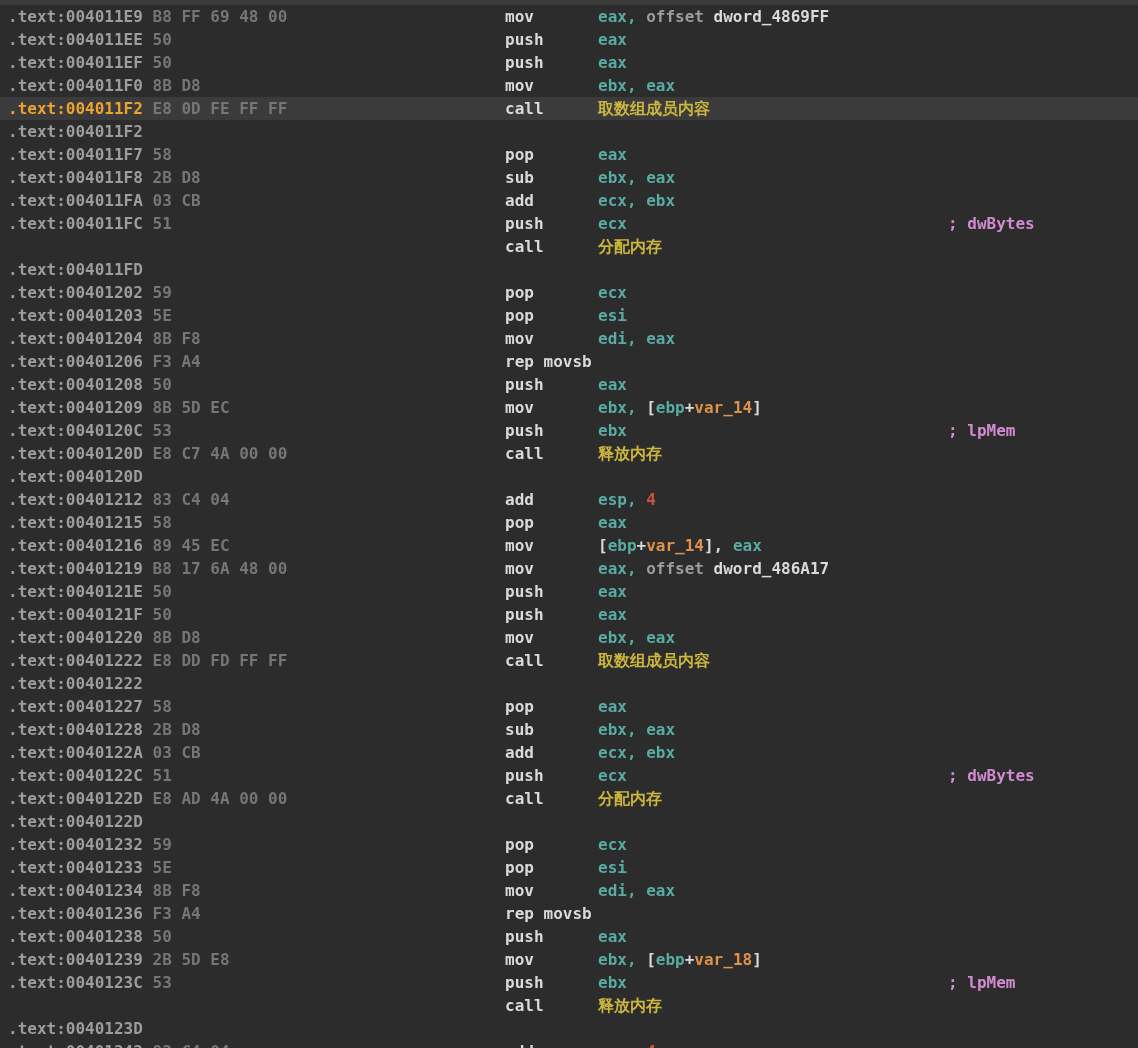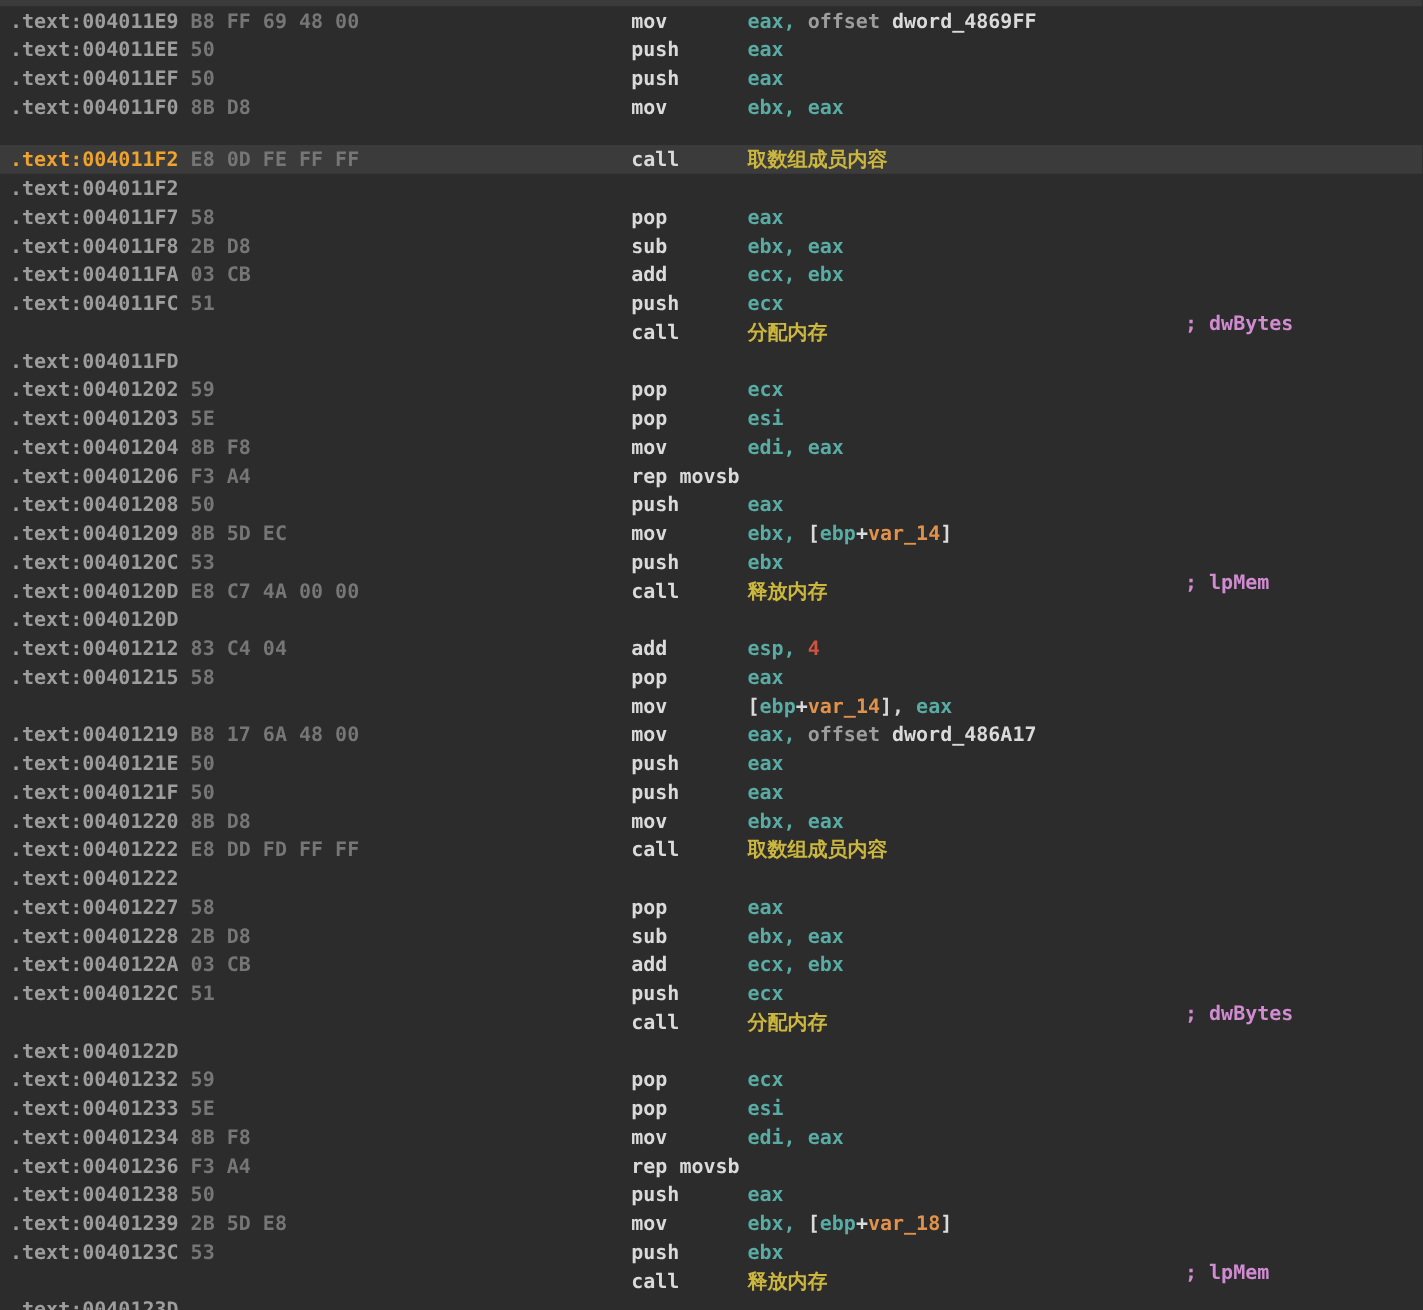".text:004011F2 E8 0D FE FF" .row.hl { margin-top: 19px -> none }
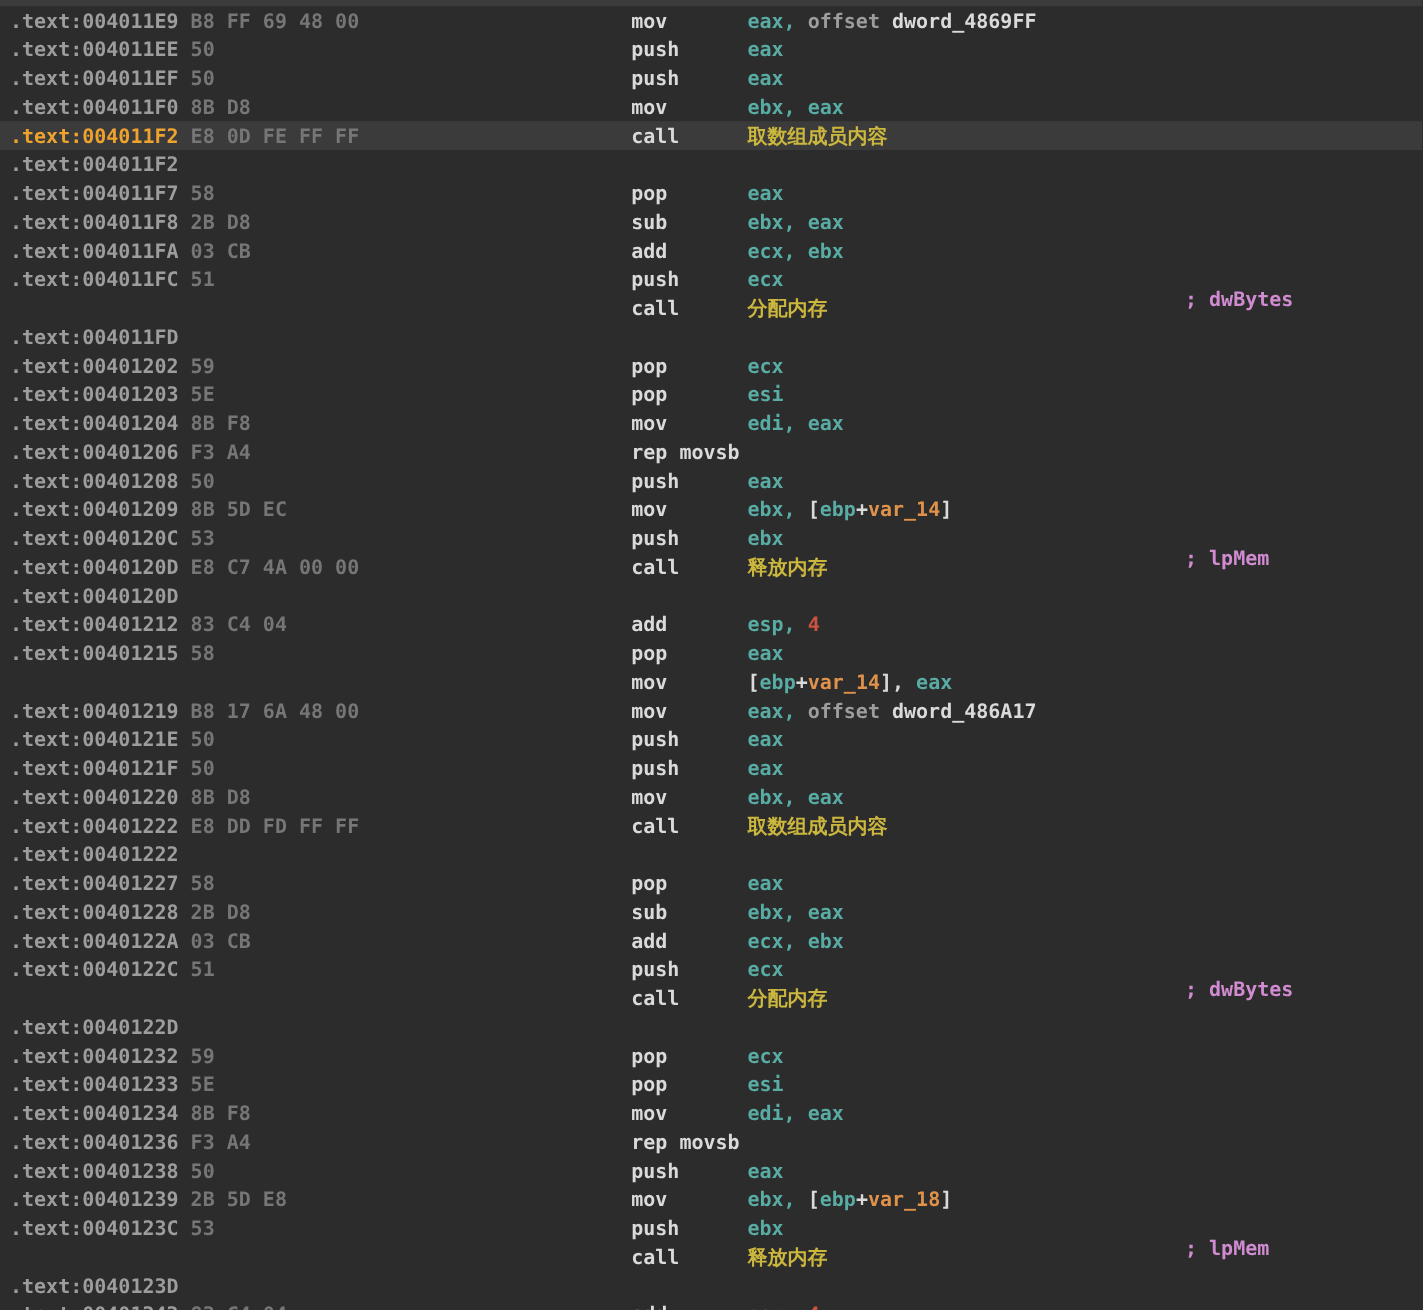"; dwBytes" .cm { top: 16px -> 0 }
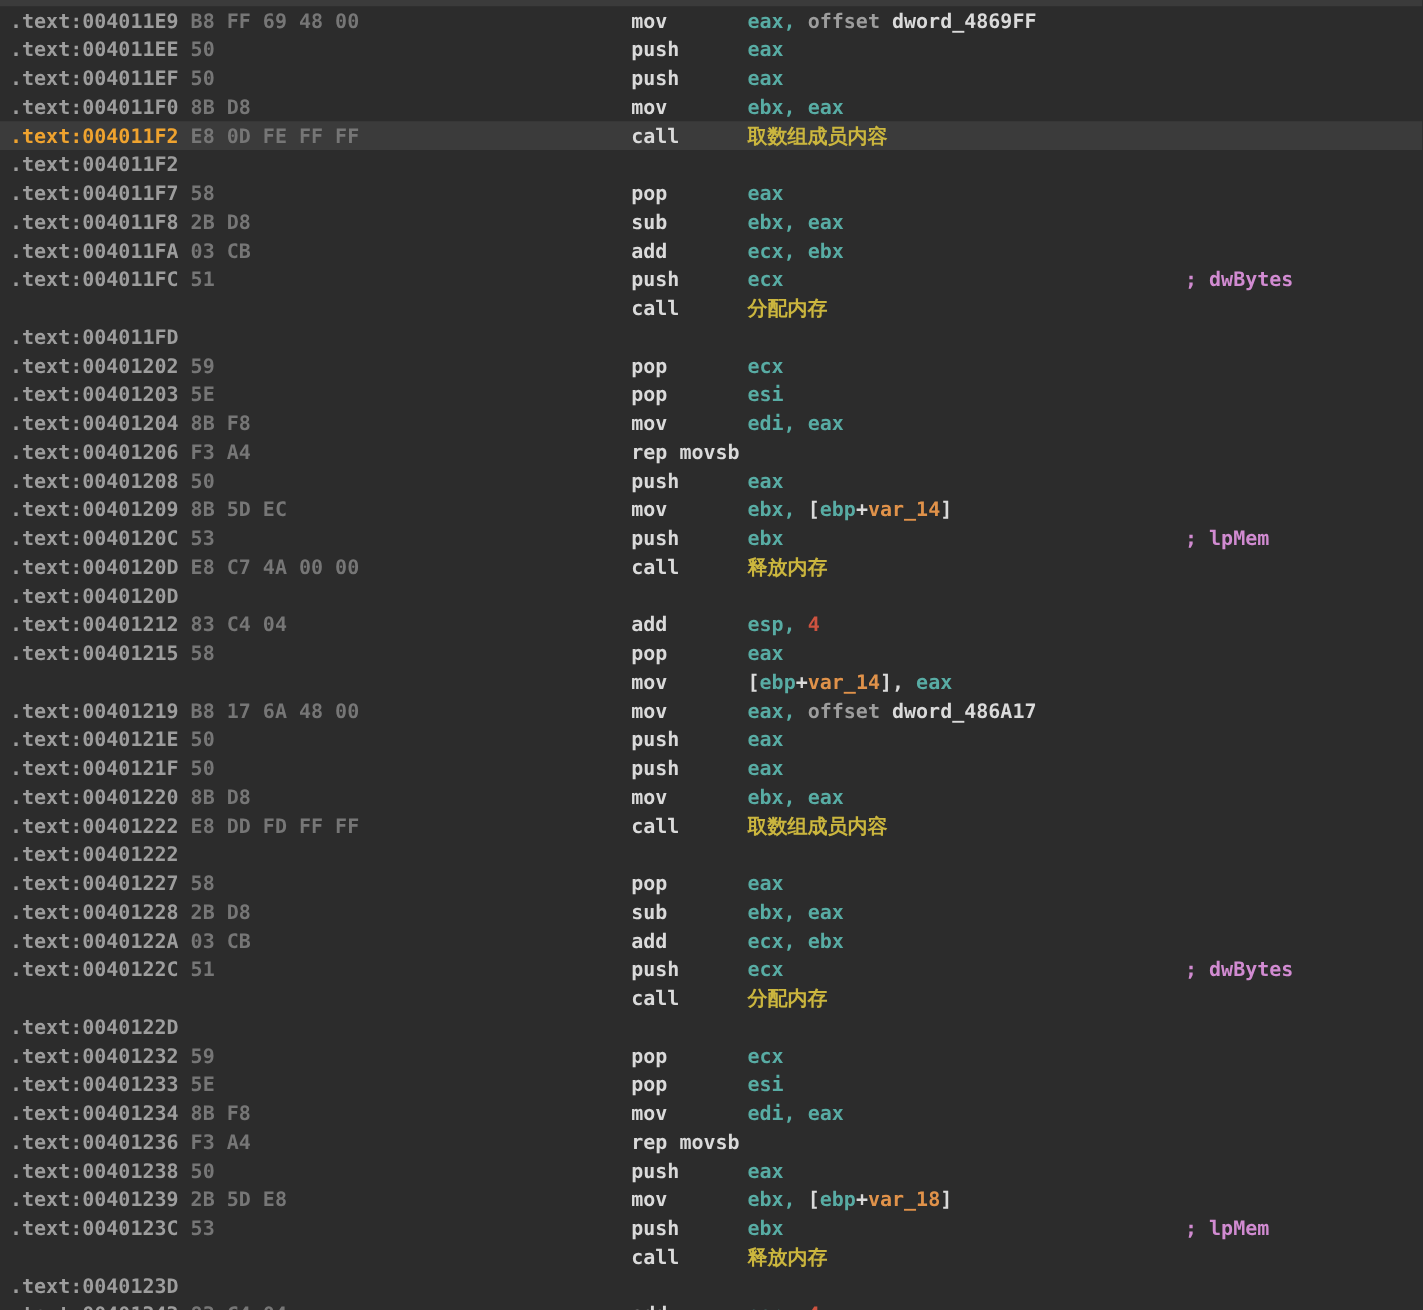".text:00401216 89 45 EC" span.addrwrap { html: none -> <span><span>.text:00401216</span><span> 89 45 EC</span></span> }
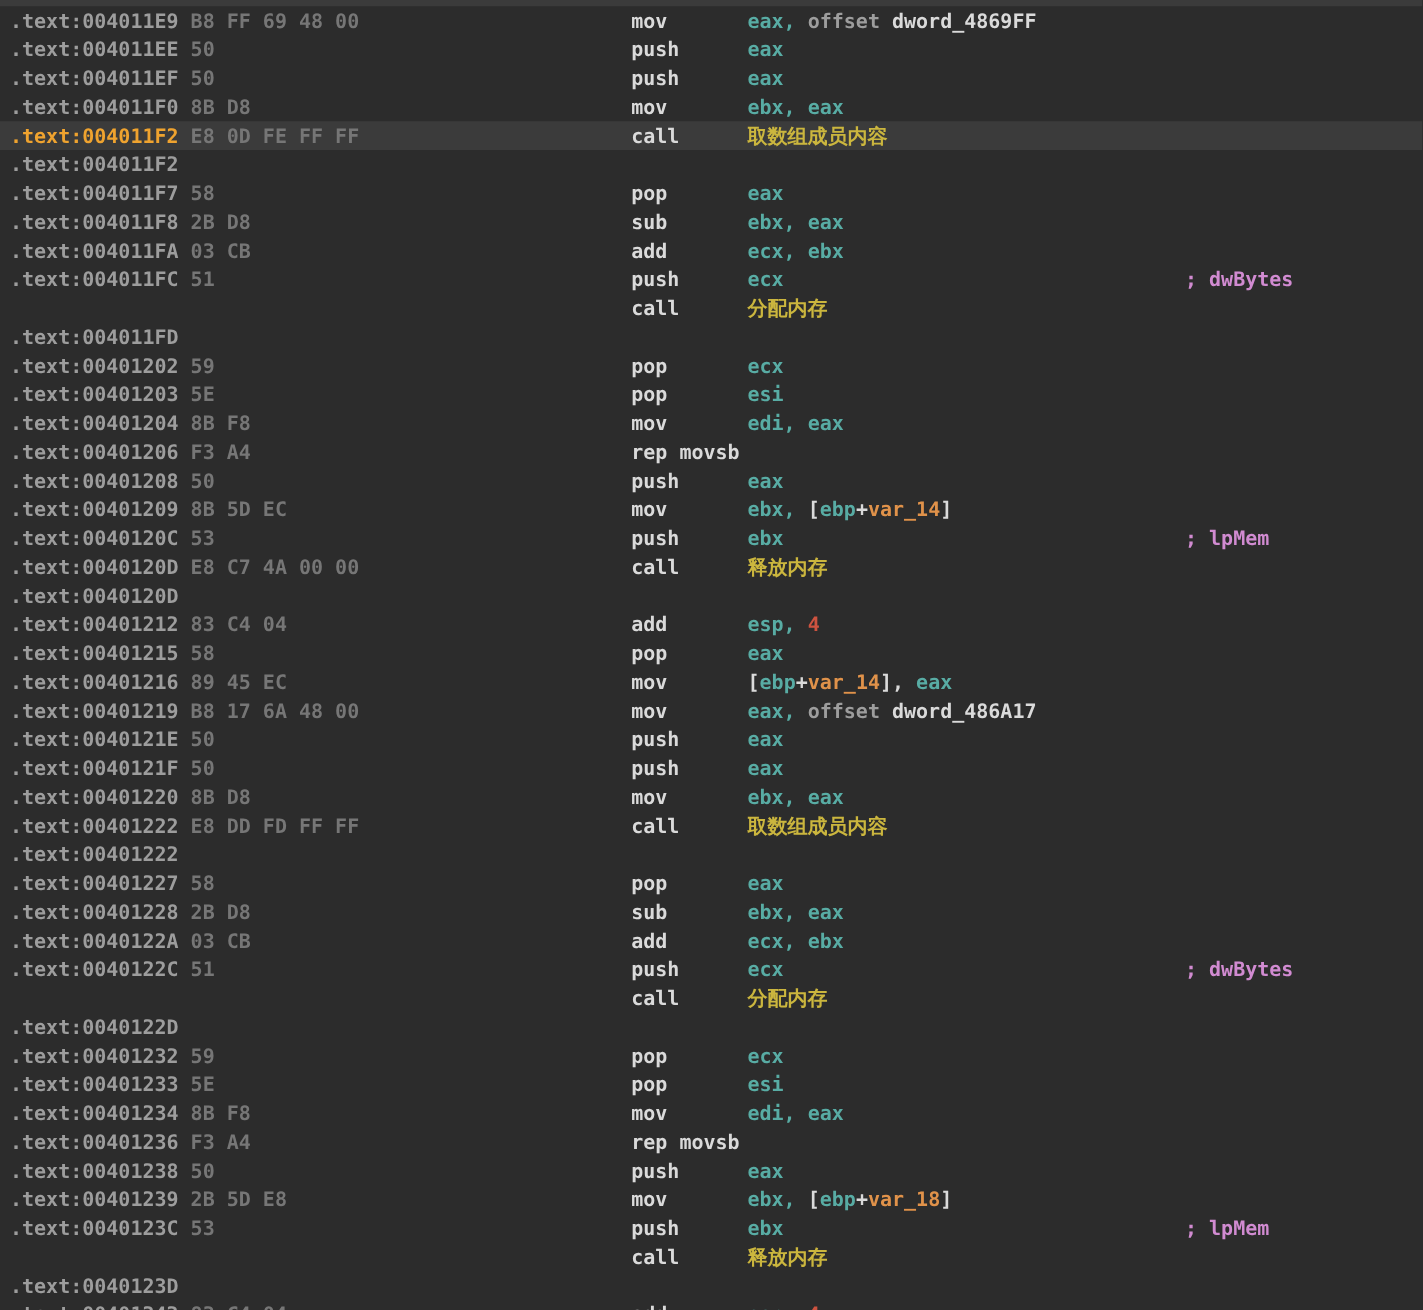".text:0040122D E8 AD 4A 00" span.addrwrap { html: none -> <span><span>.text:0040122D</span><span> E8 AD 4A 00 00</span></span> }
